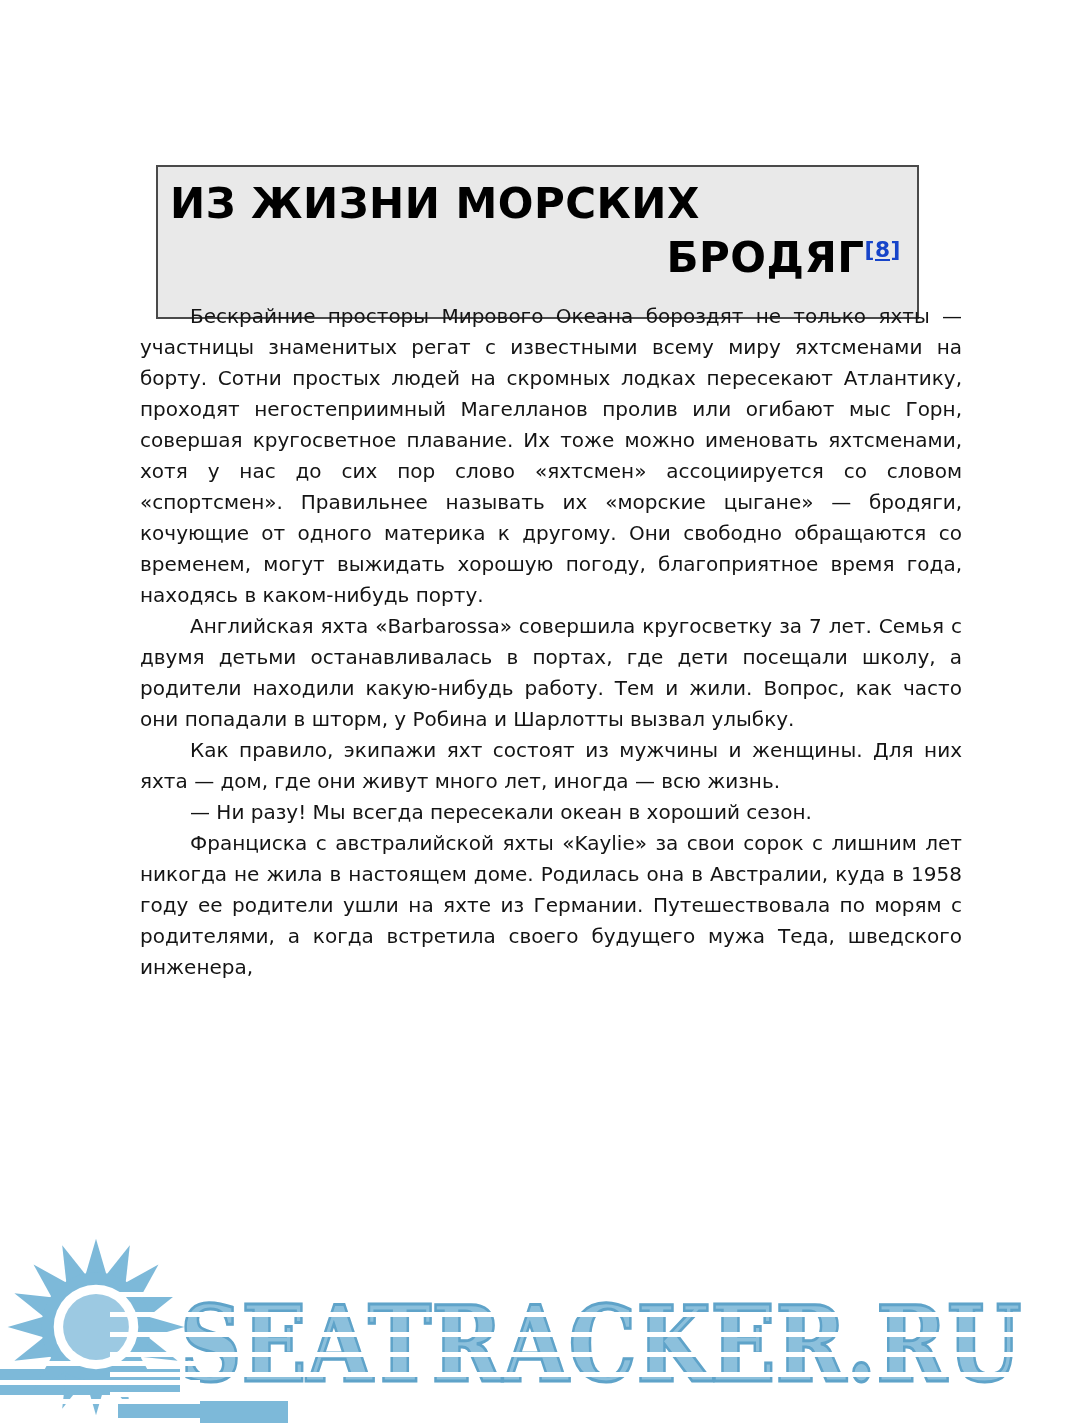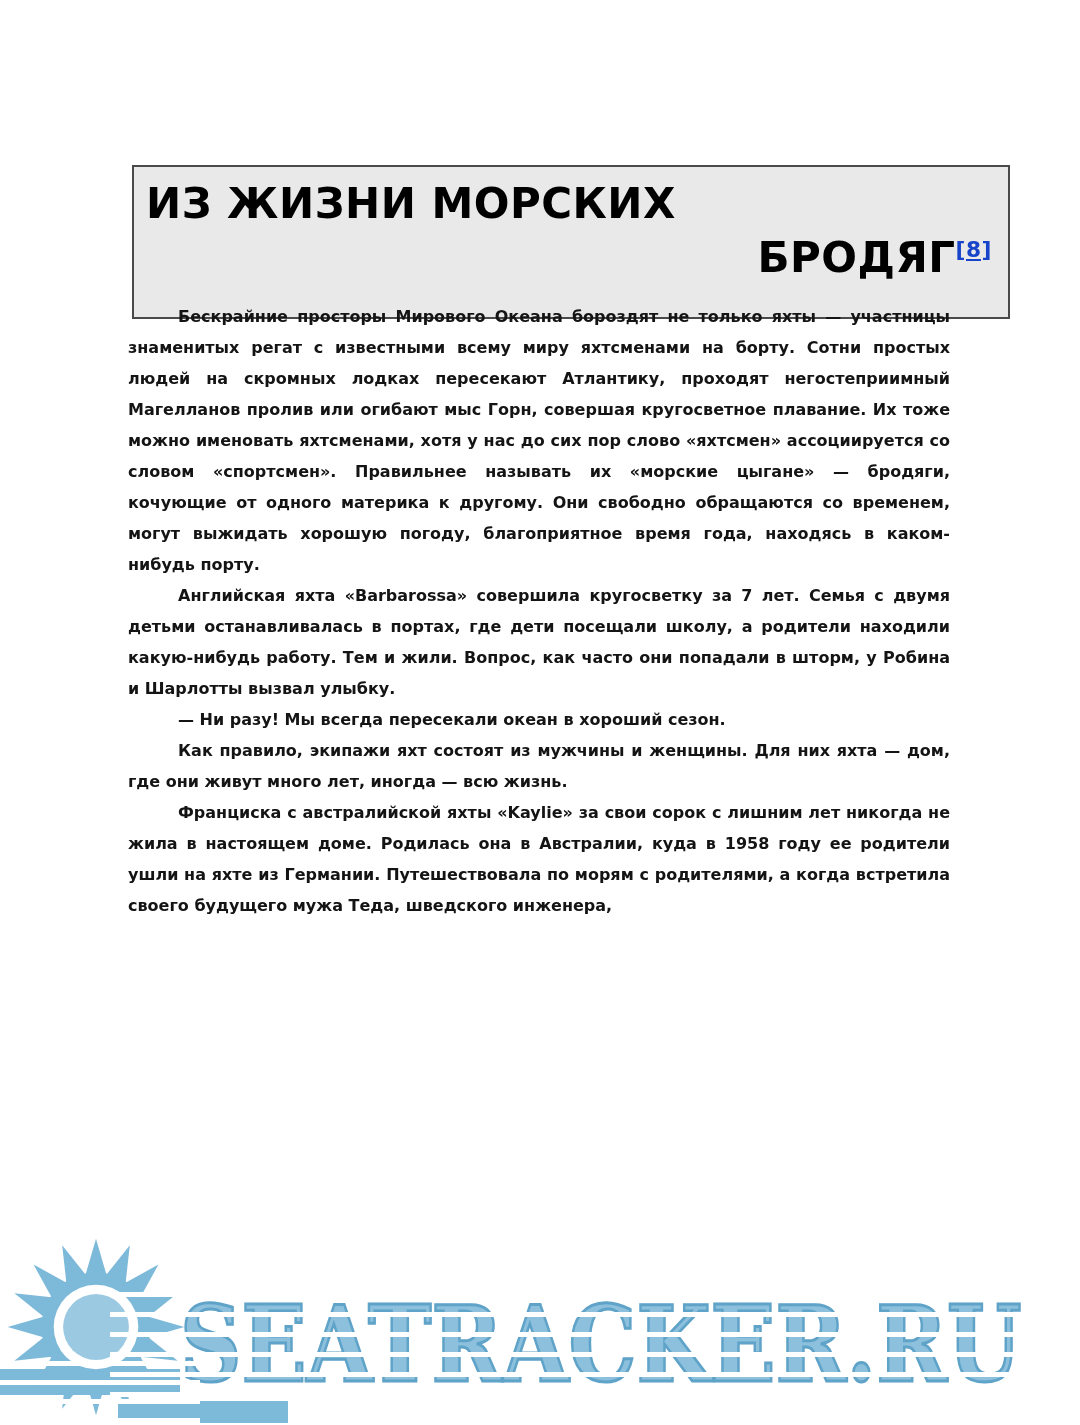"ИЗ ЖИЗНИ МОРСКИХ" .heading-box { left: 132px -> 156px; width: 878px -> 763px }
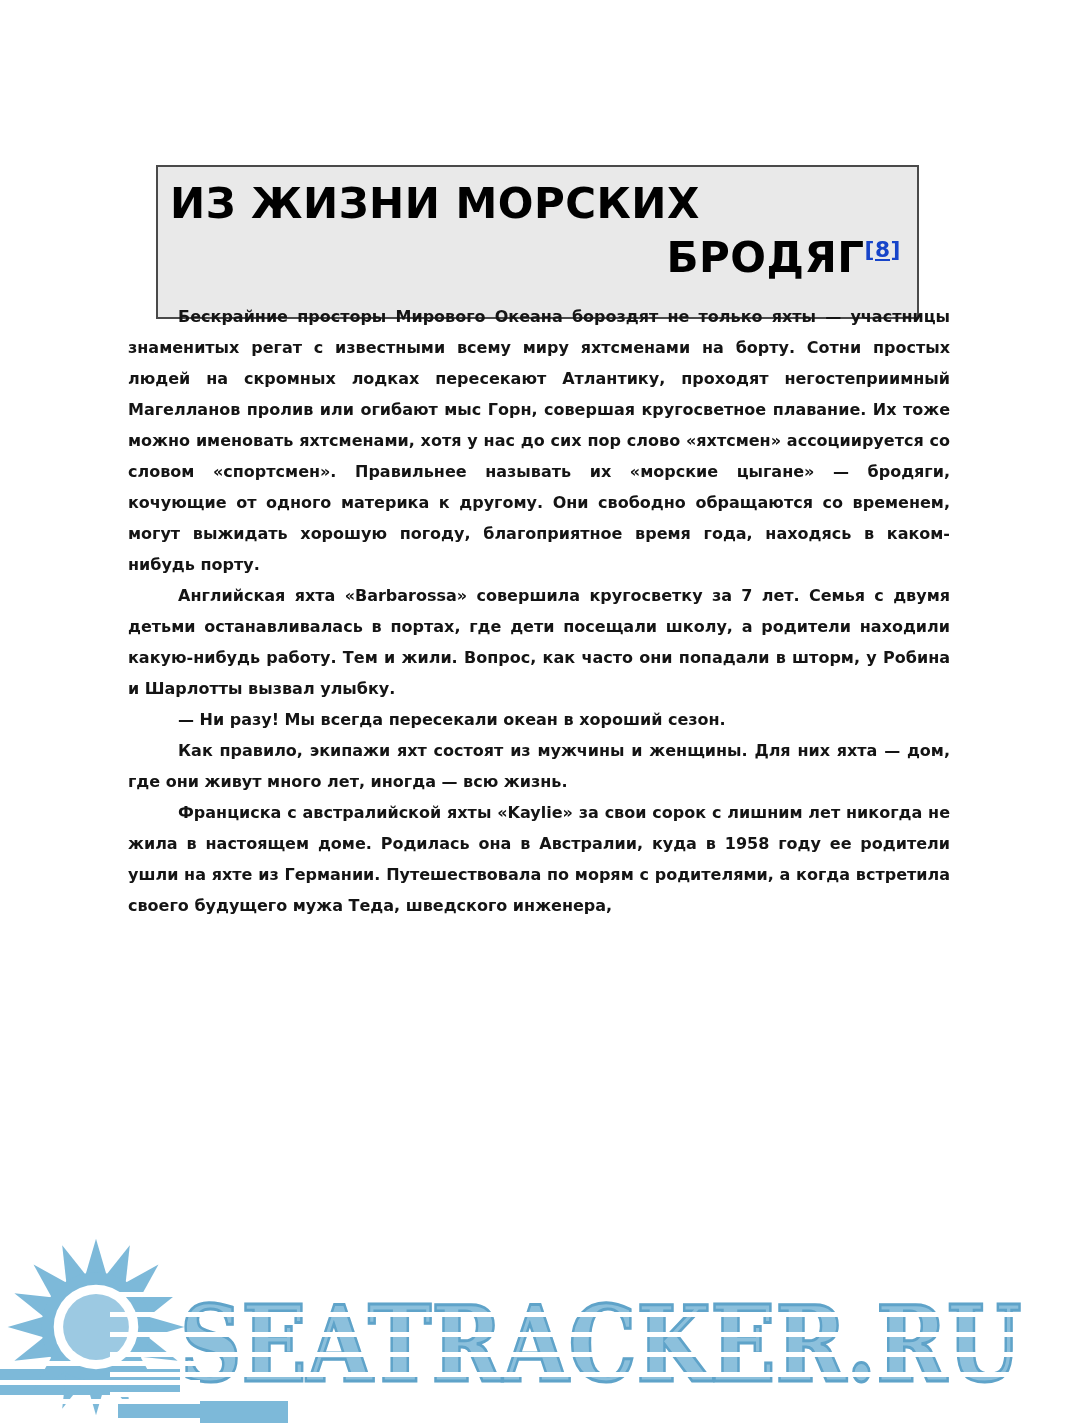"Бескрайние просторы Мирового Океана" .content { font-size: 16px -> 20px; font-weight: bold -> none; left: 128px -> 140px }
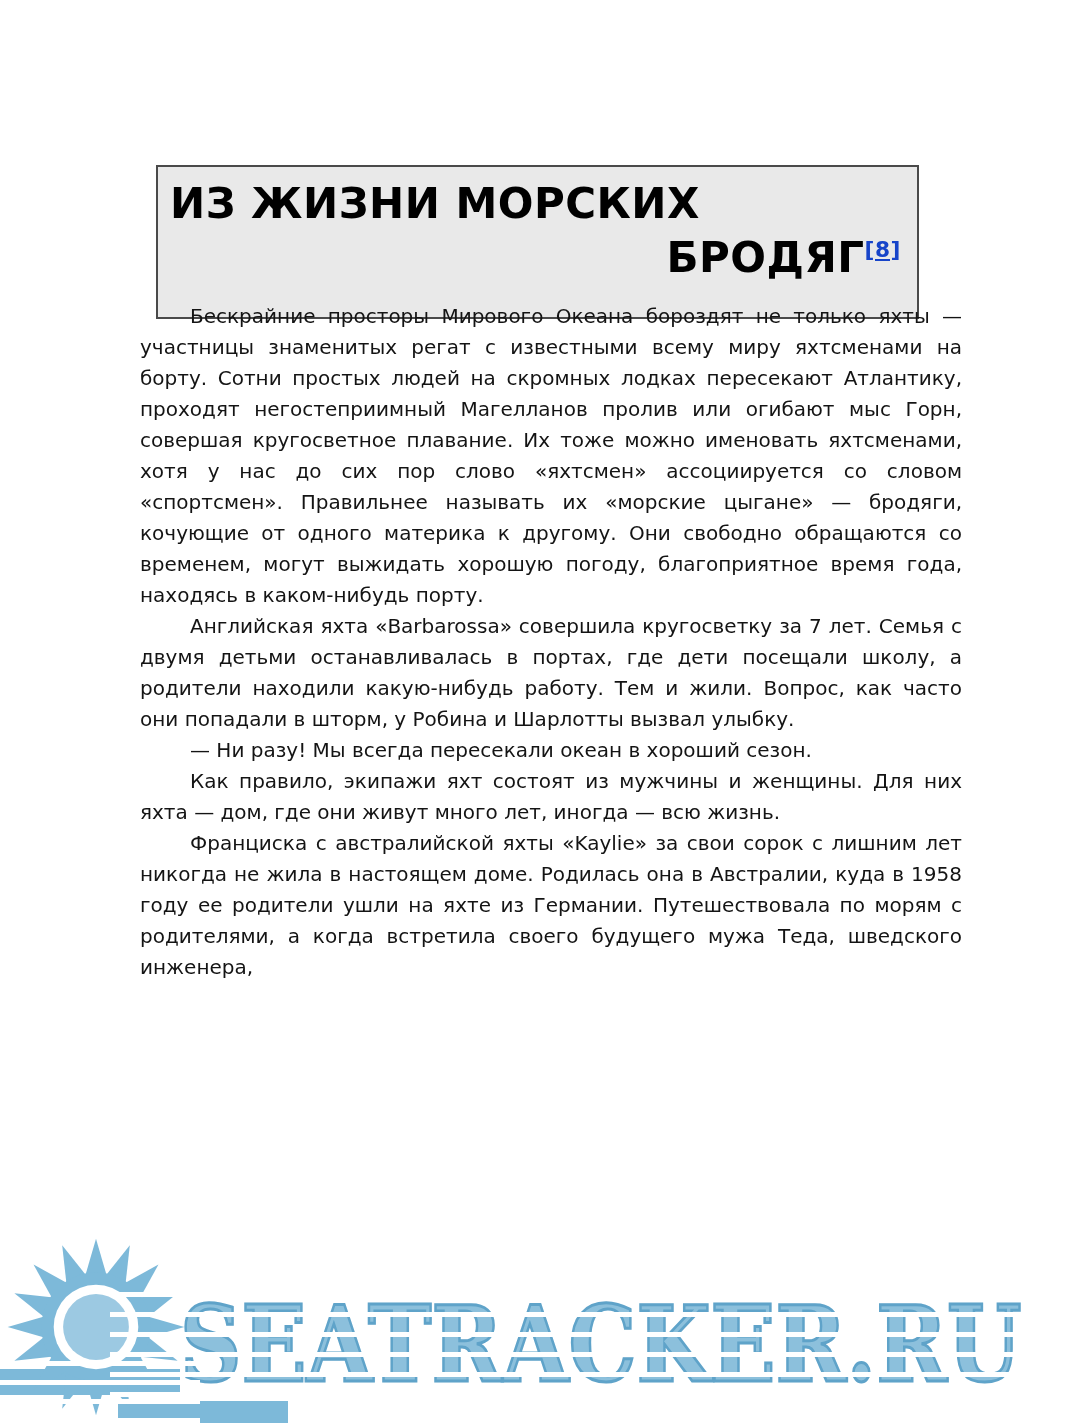"— Ни разу! Мы всегда" p { order: before "Как правило, экипажи яхт состоят" -> after "Как правило, экипажи яхт состоят" }
